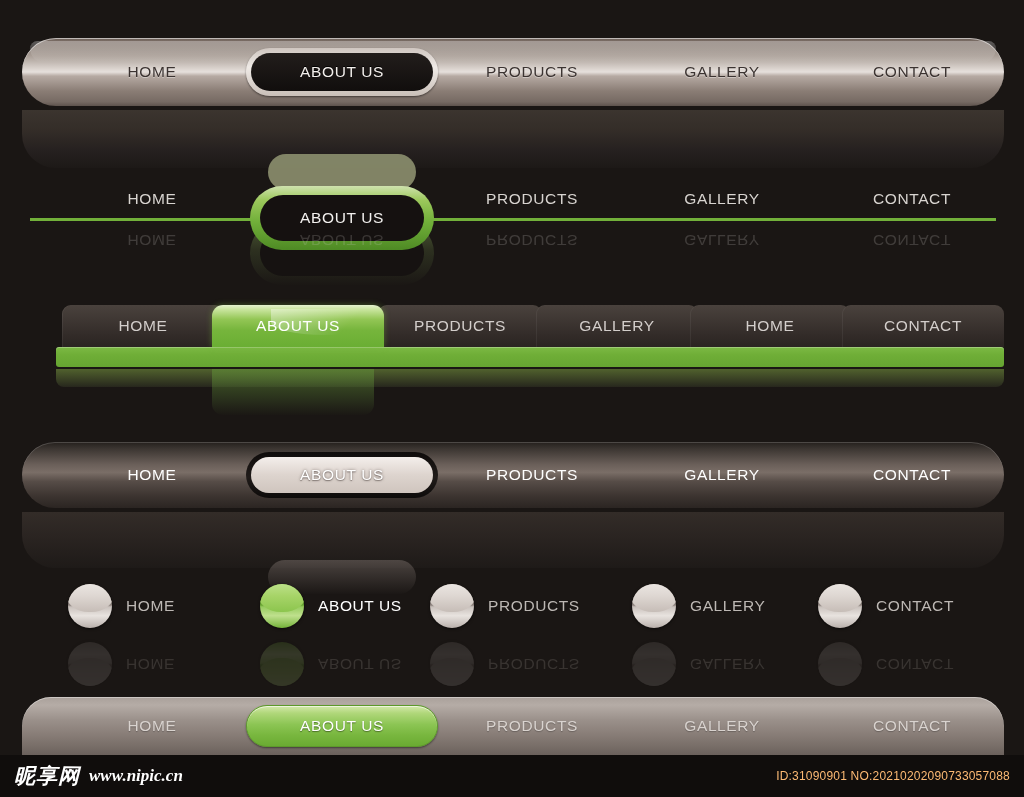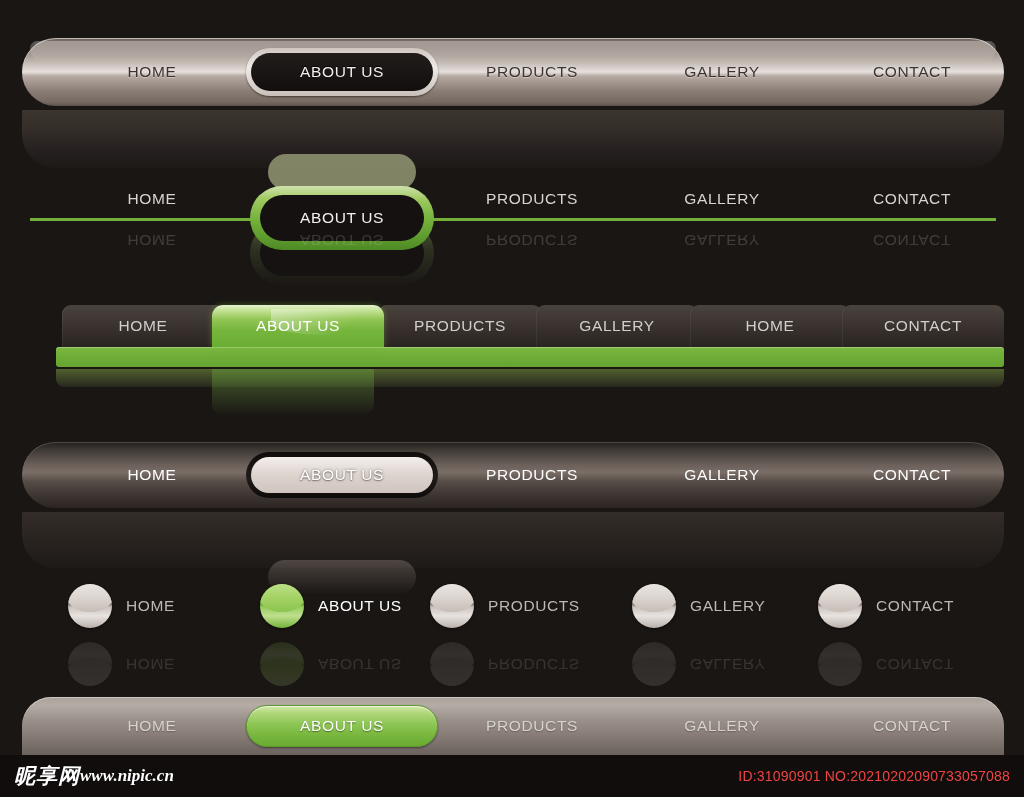"昵享网" .wm-left { gap: none -> 9px }
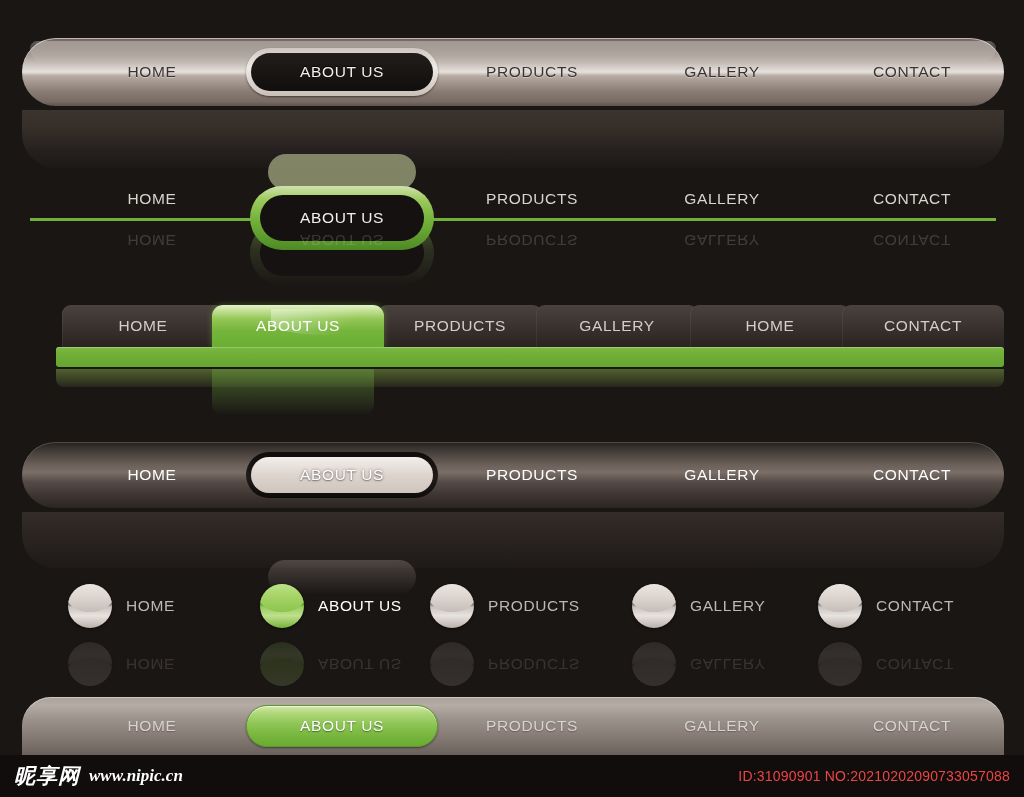"ID:31090901 NO:20210202090733057088" .wm-id { color: #ef4444 -> #fdba74; font-size: 14px -> 12px }
